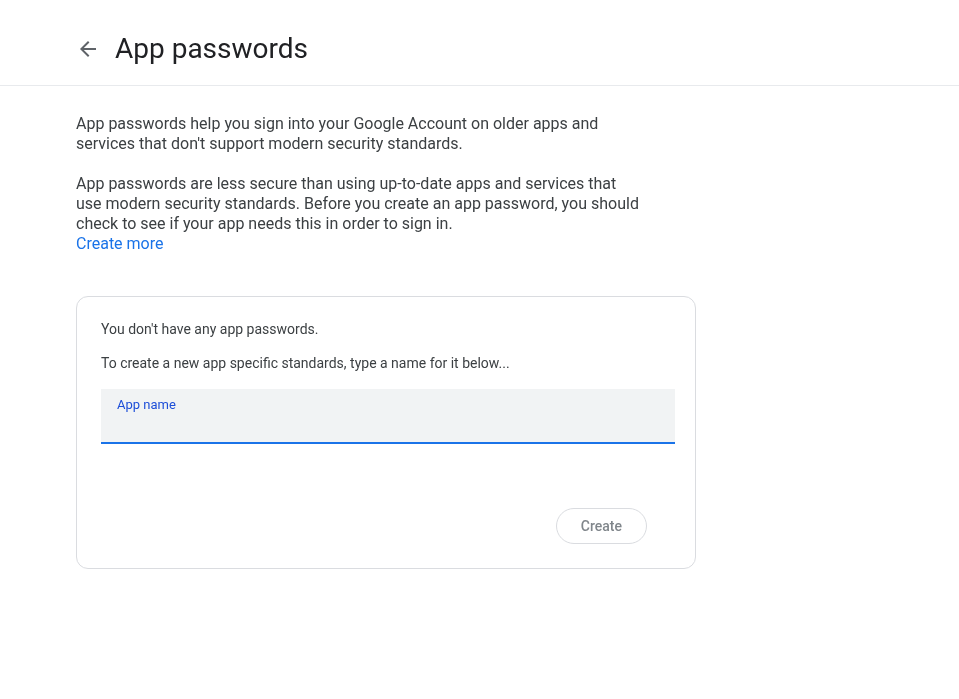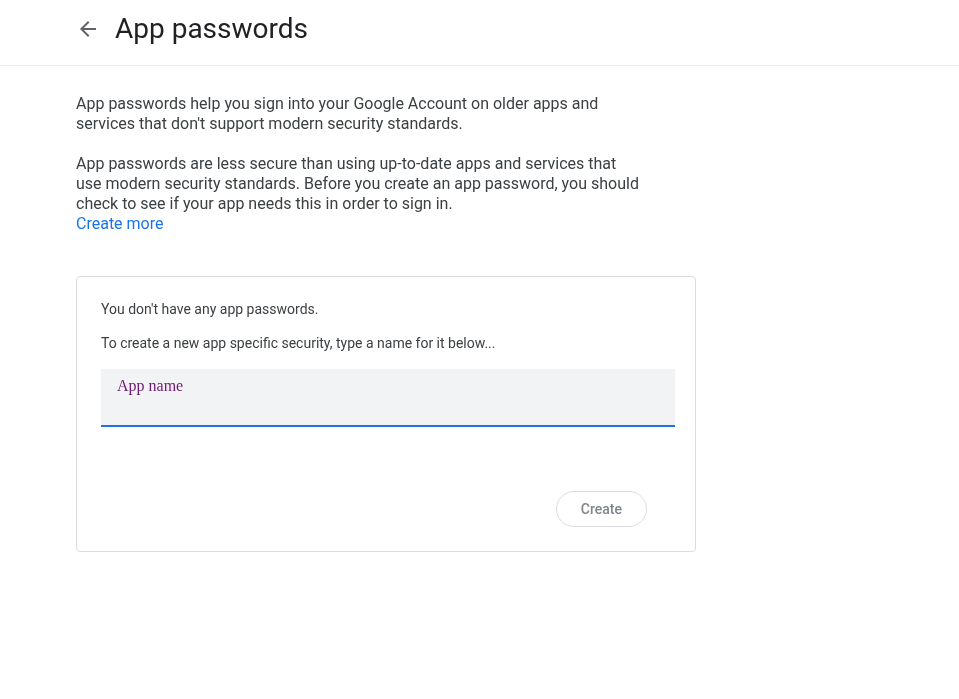"App passwords" .header { padding: 12px 0 20px 76px -> 32px 0 20px 76px }
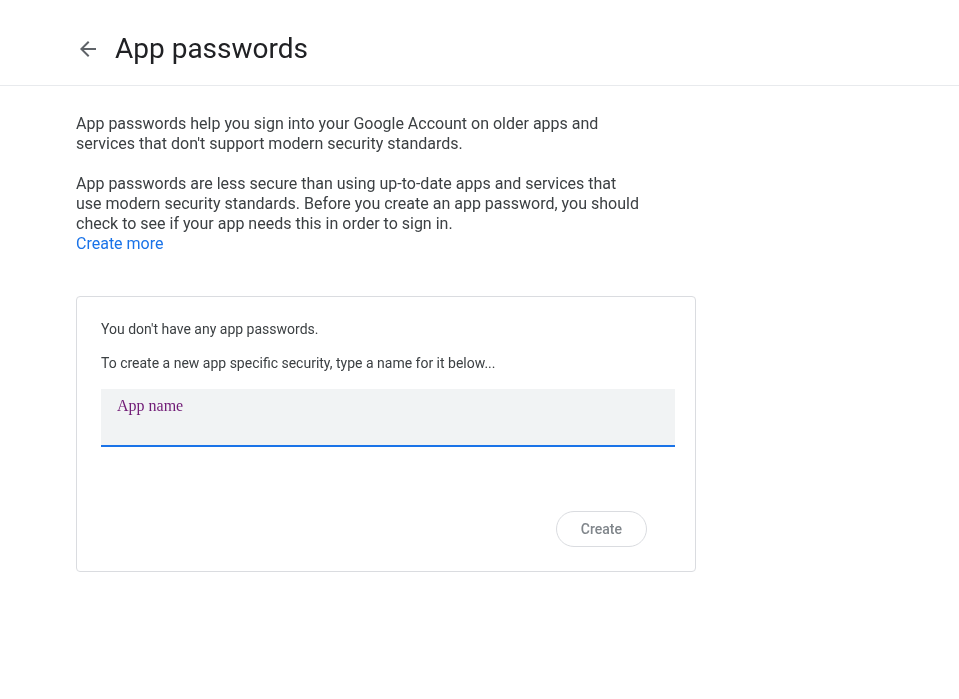"You don't have any app" .card { border-radius: 4px -> 12px }
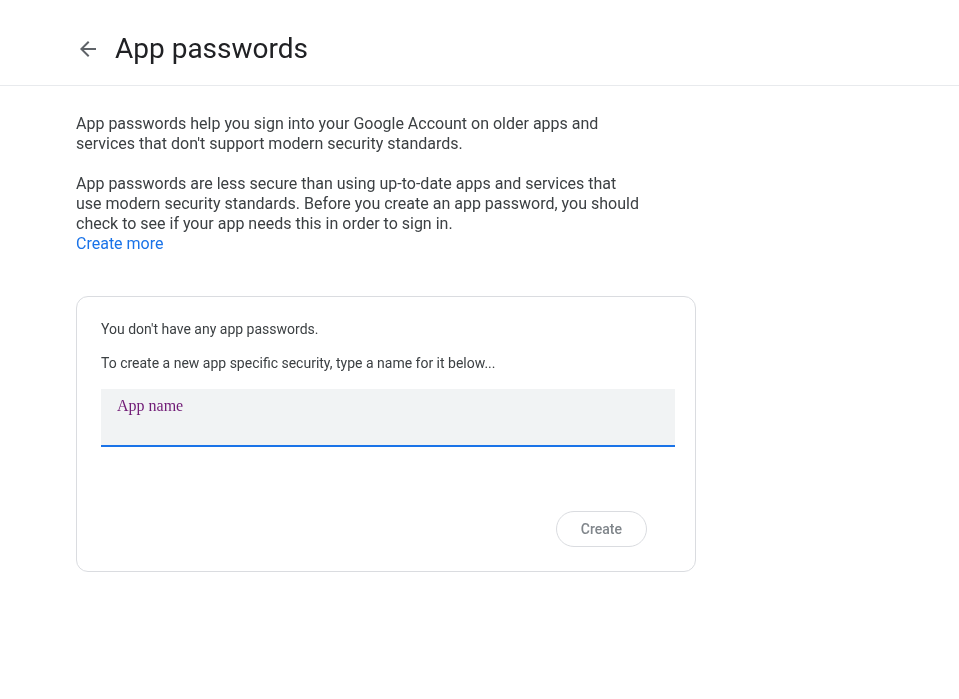"To create a new app" p.card-text { text: security -> standards }
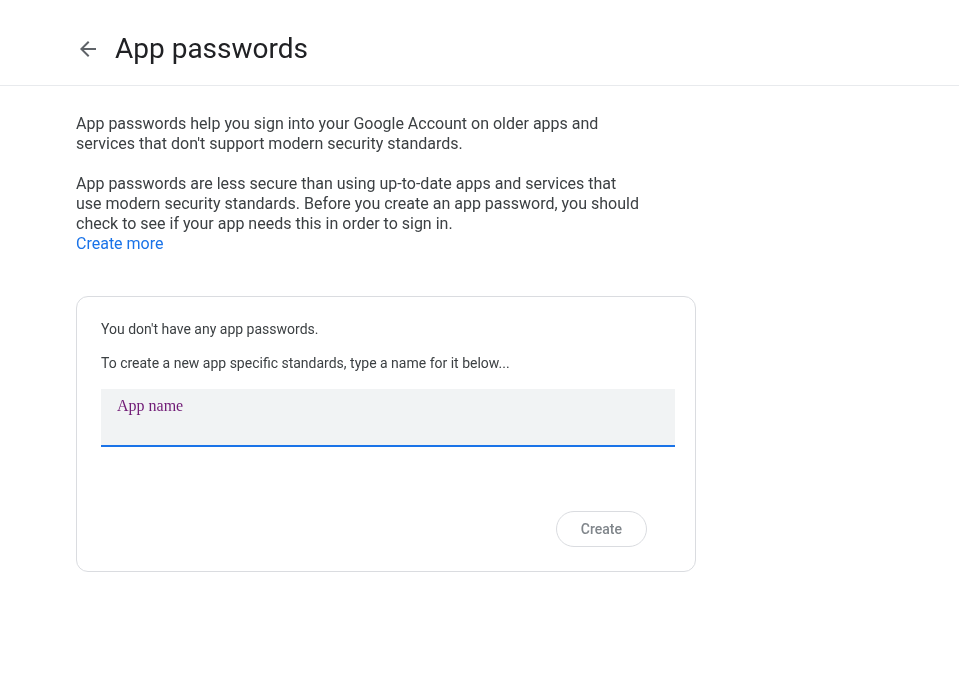"App name" .input-label { color: #701a75 -> #1d4ed8; font-family: Liberation Serif, serif -> none; font-size: 16px -> 13px }
